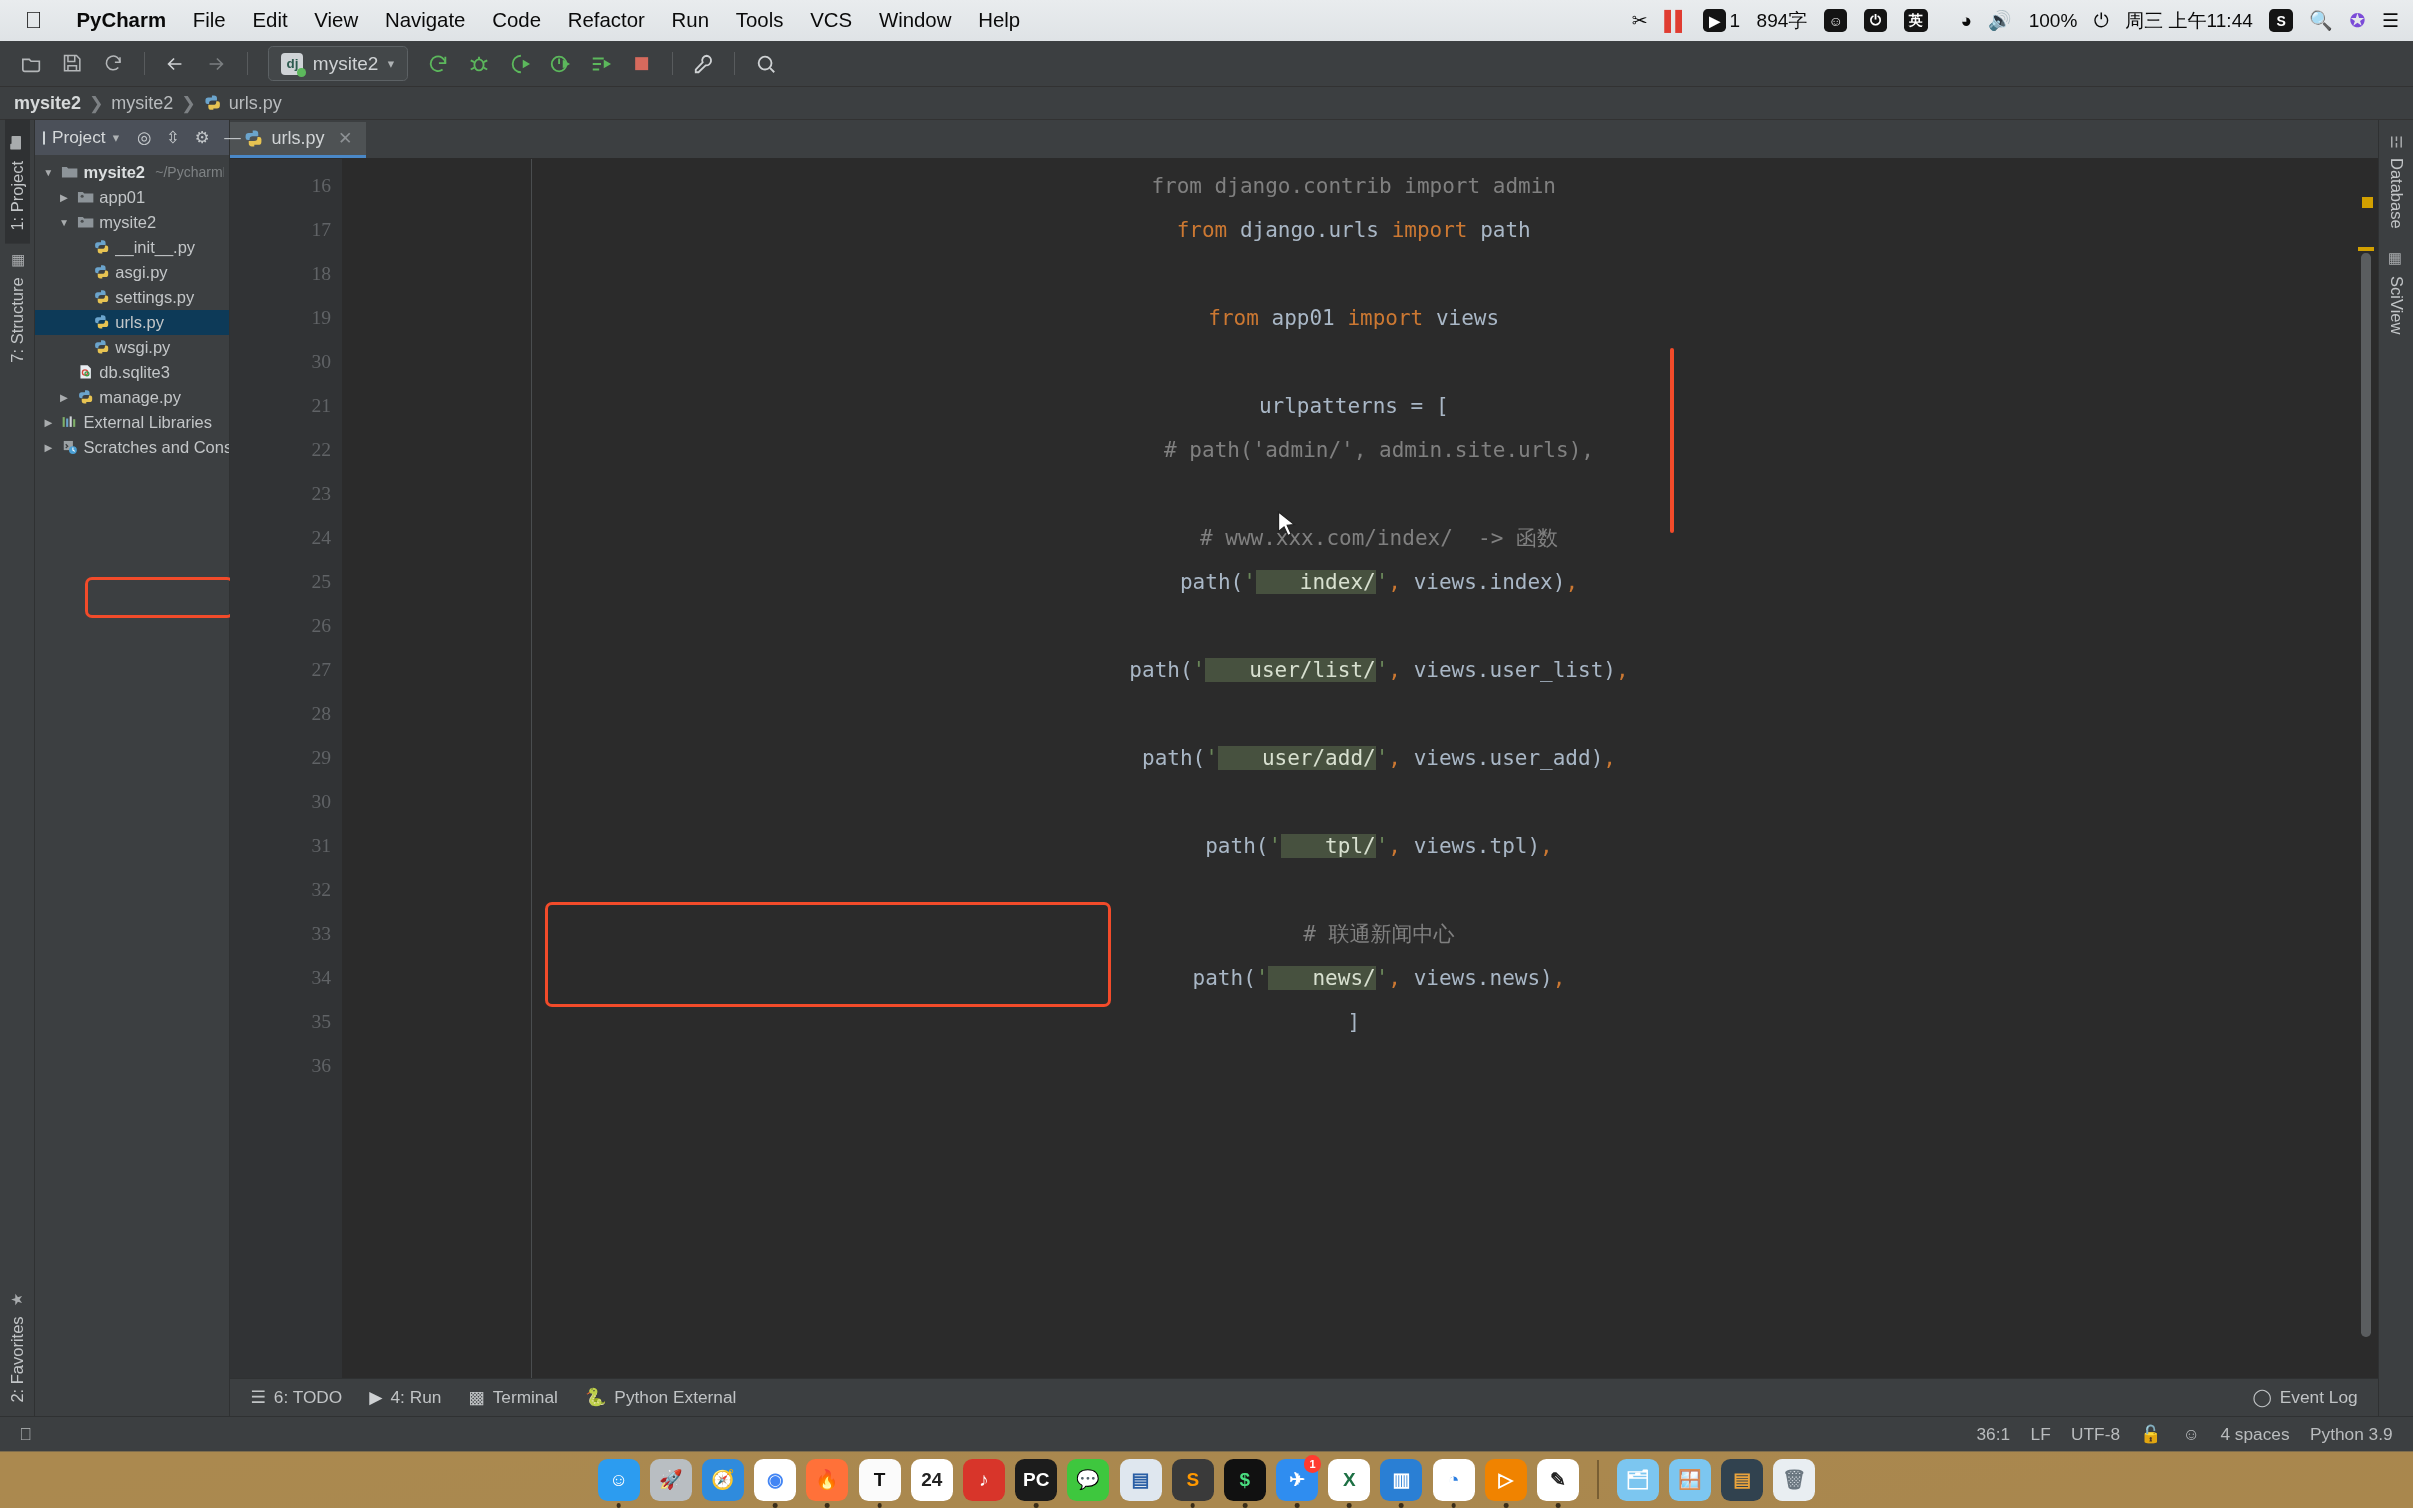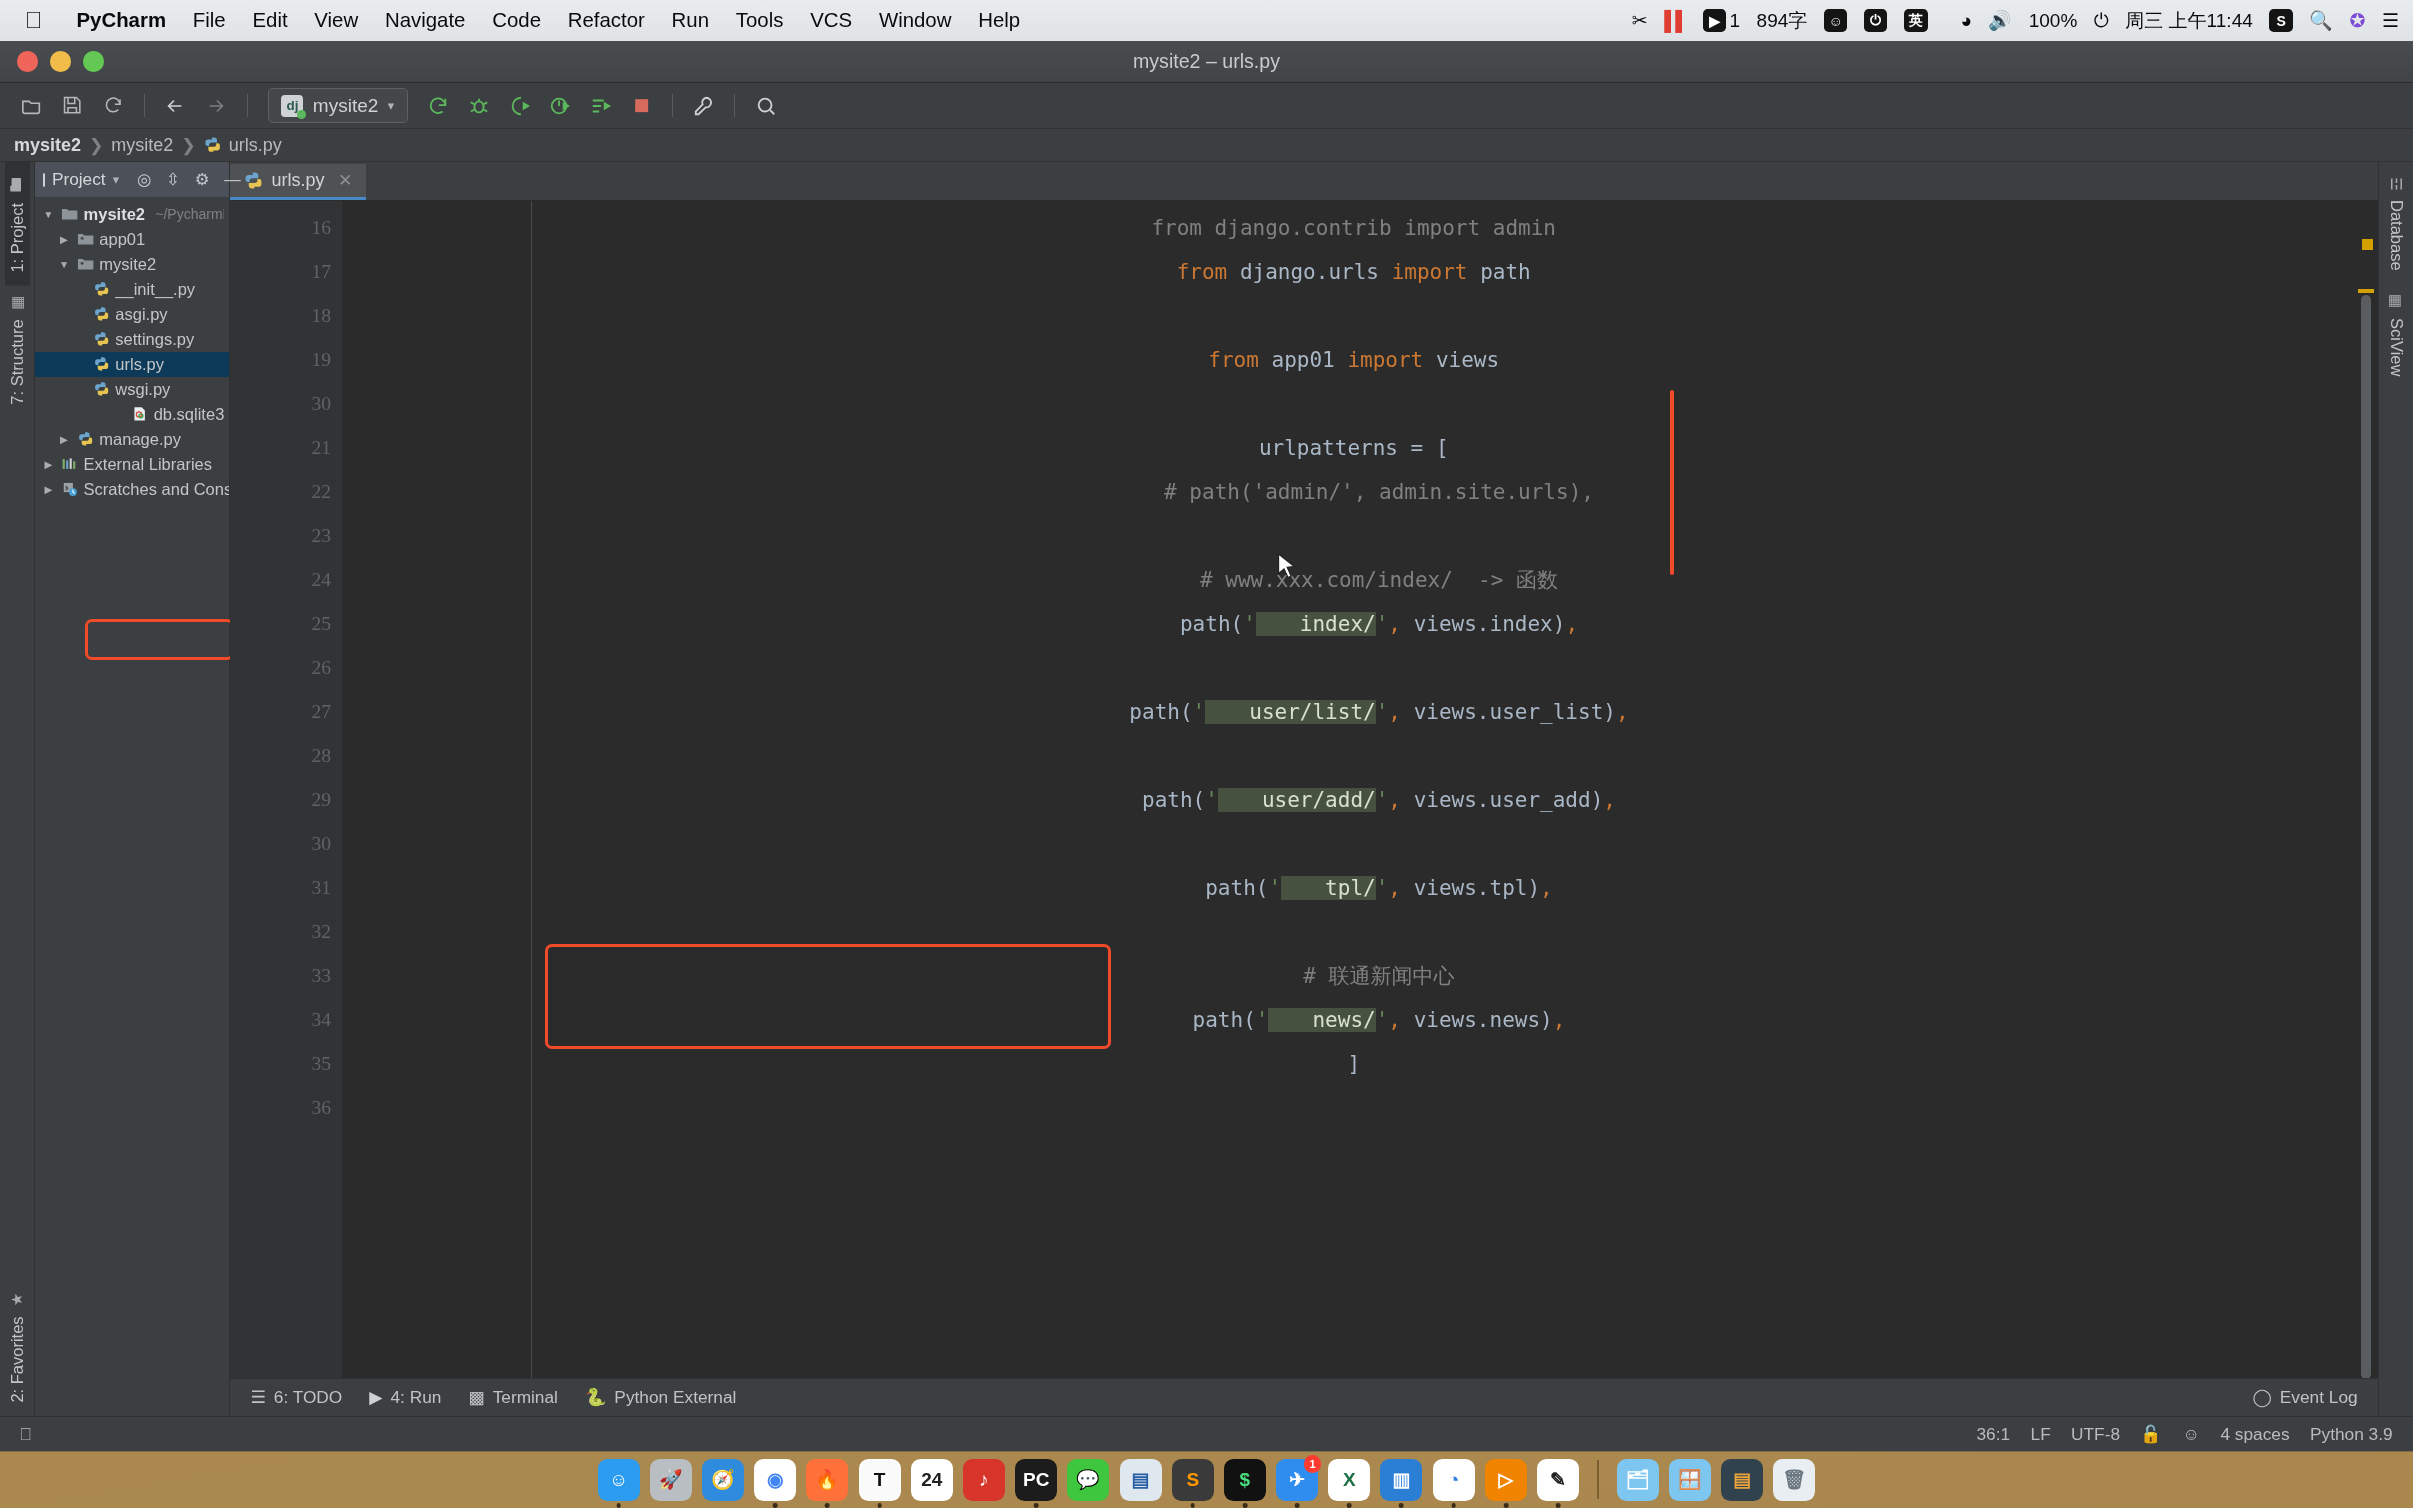"mysite2 – urls.py" div { html: <div> <div> <div></div> <div></div> <div></div> </div> <div>mysite2 – urls.py</div> <div>plus-icon</div> </div> -> none }
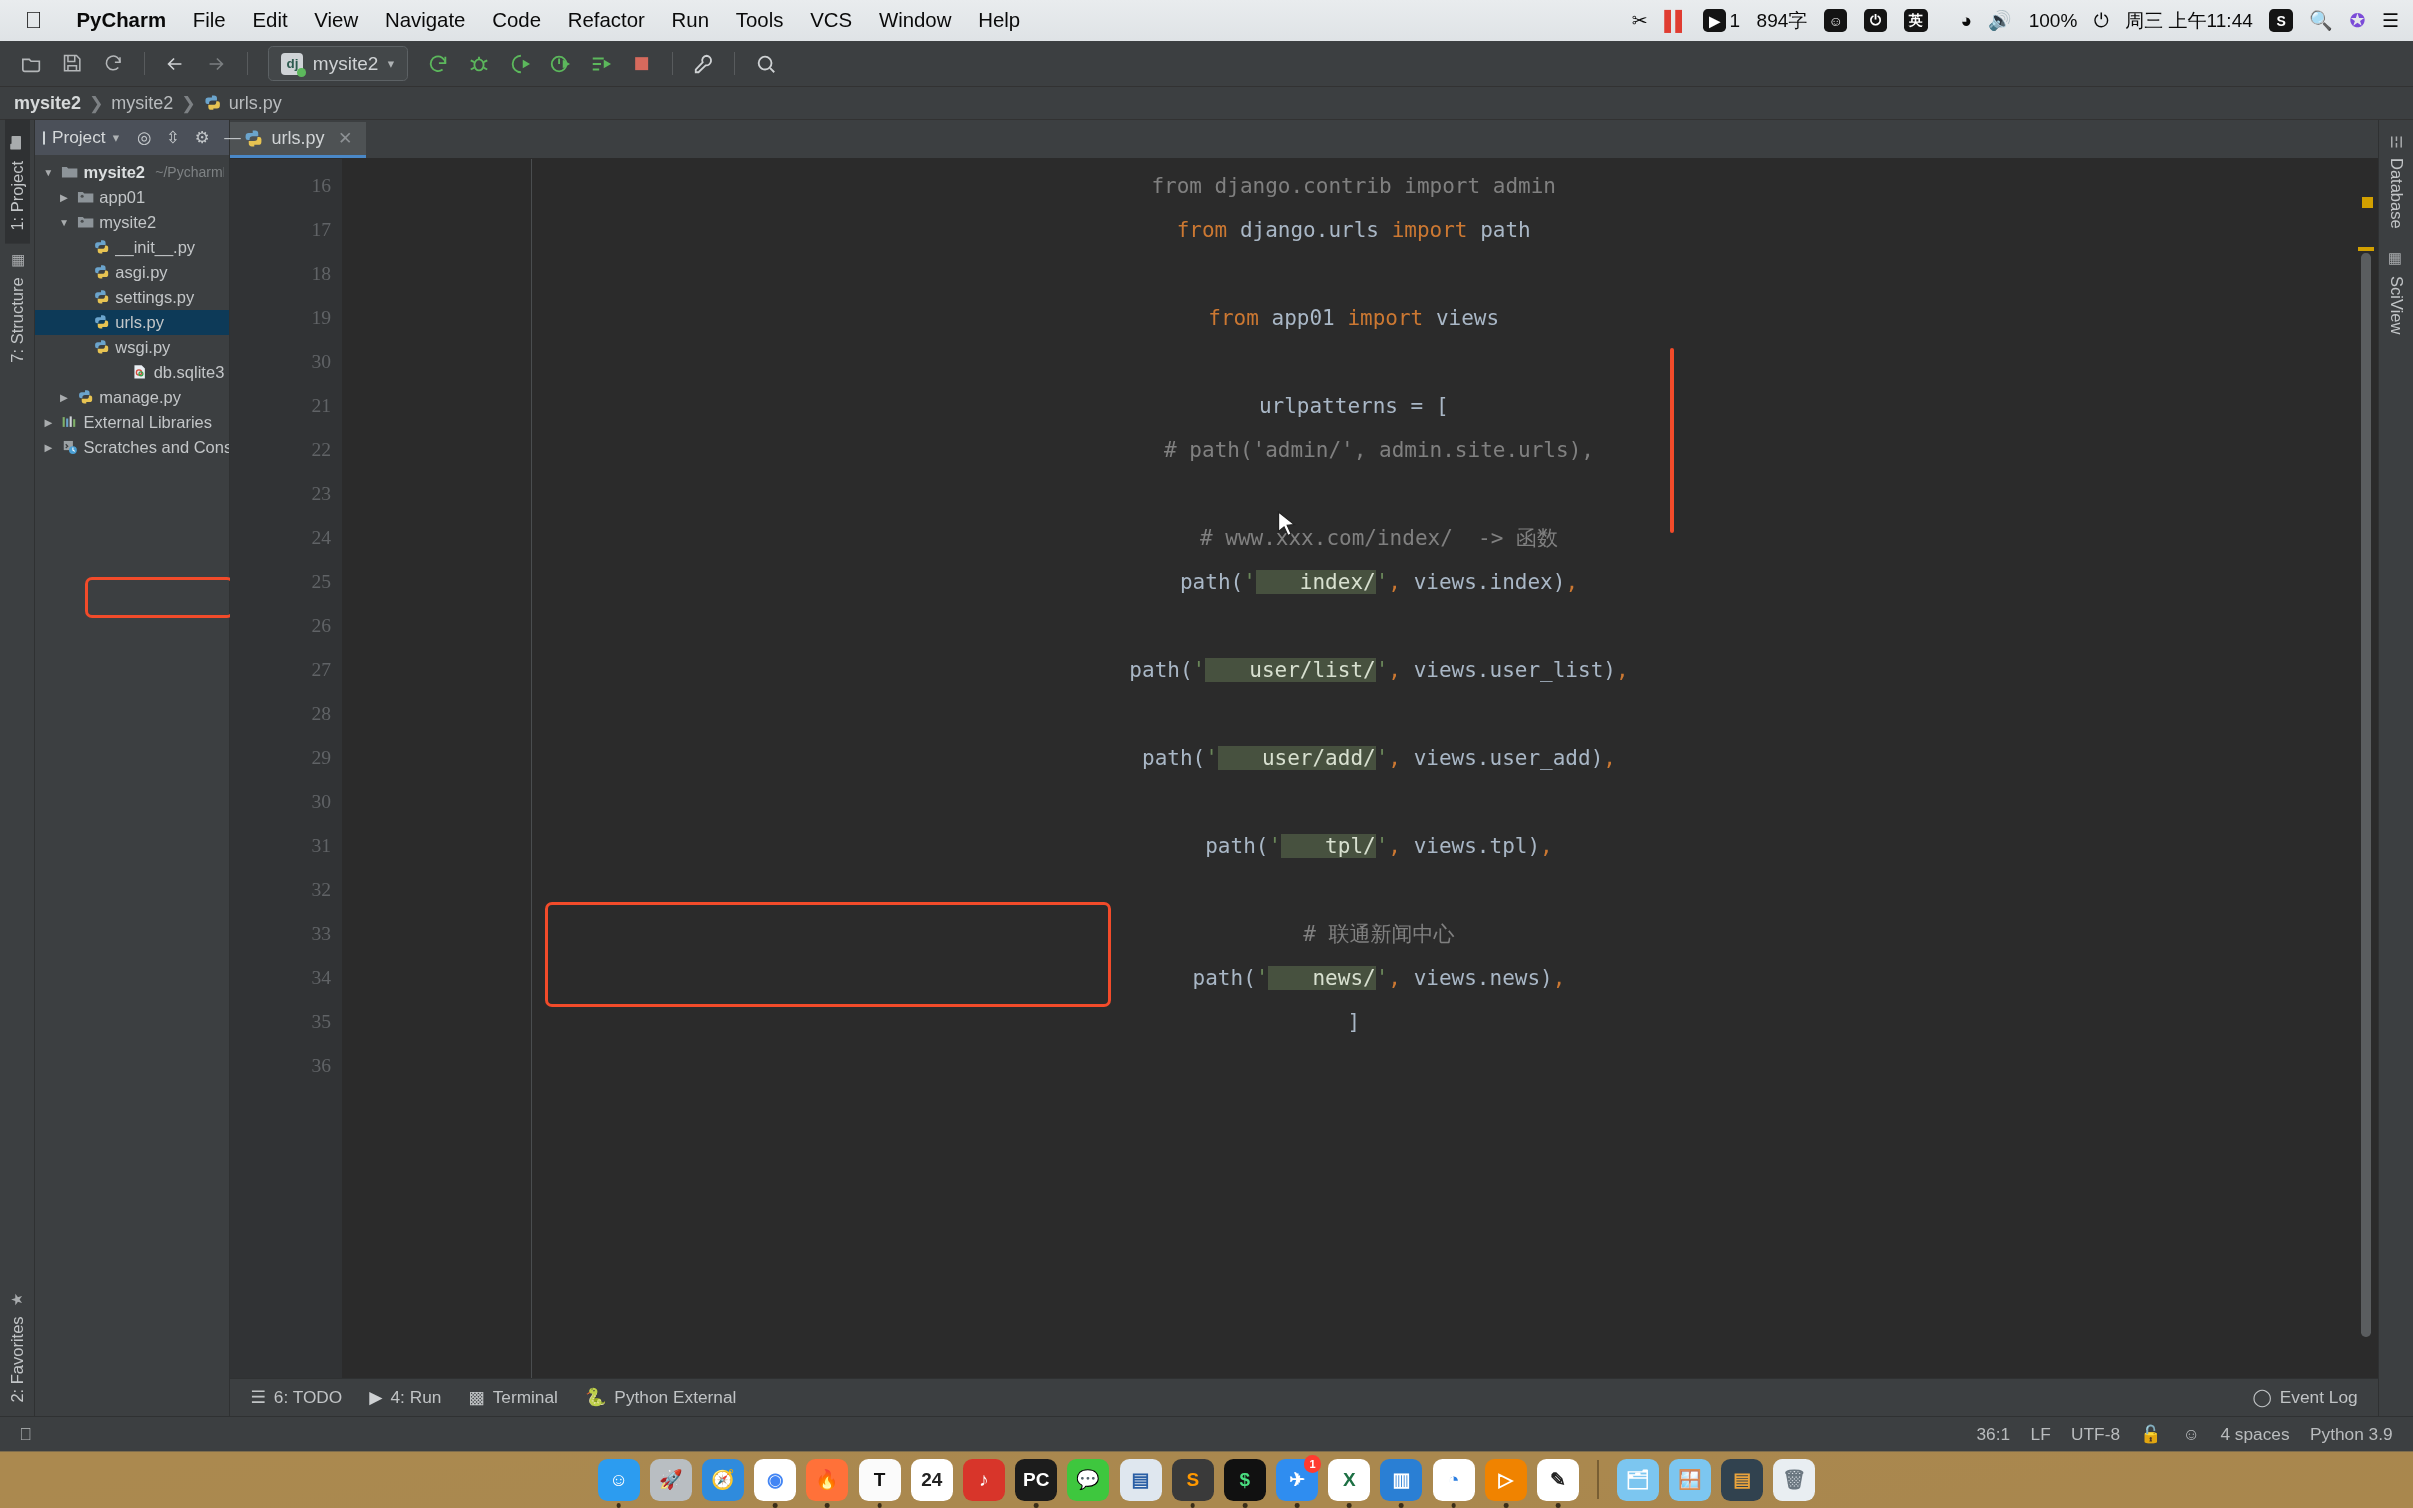"db.sqlite3" div.row { justify-content: flex-end -> none }
